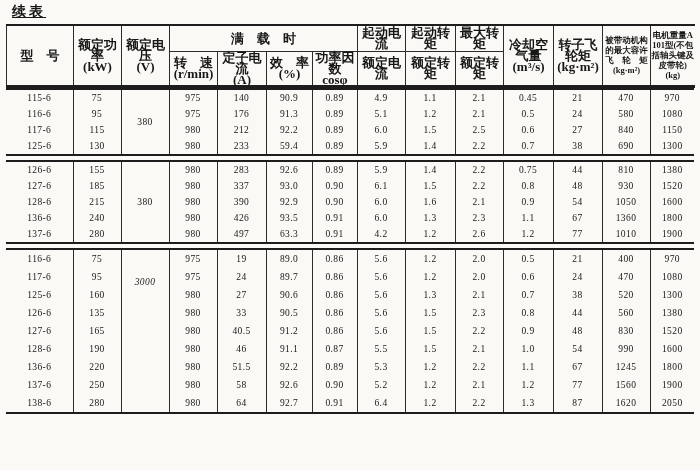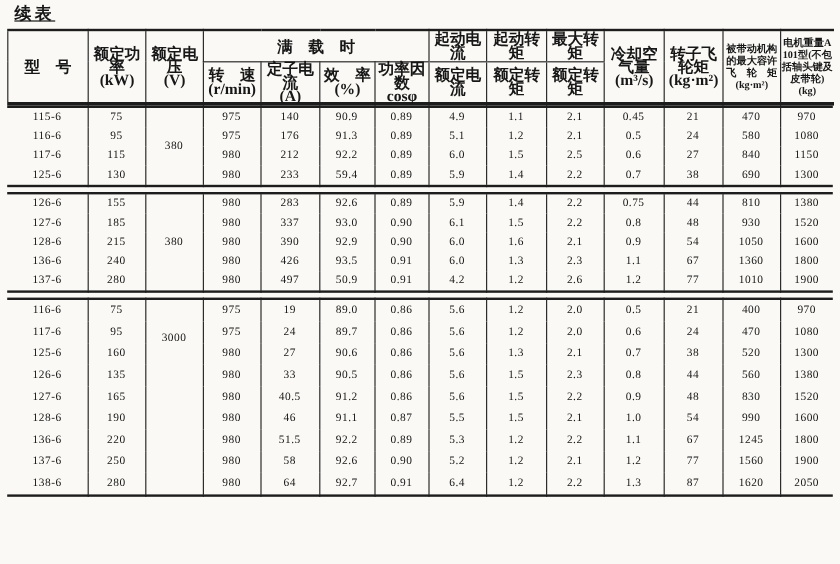"50.9" td { text: 50.9 -> 63.3 }
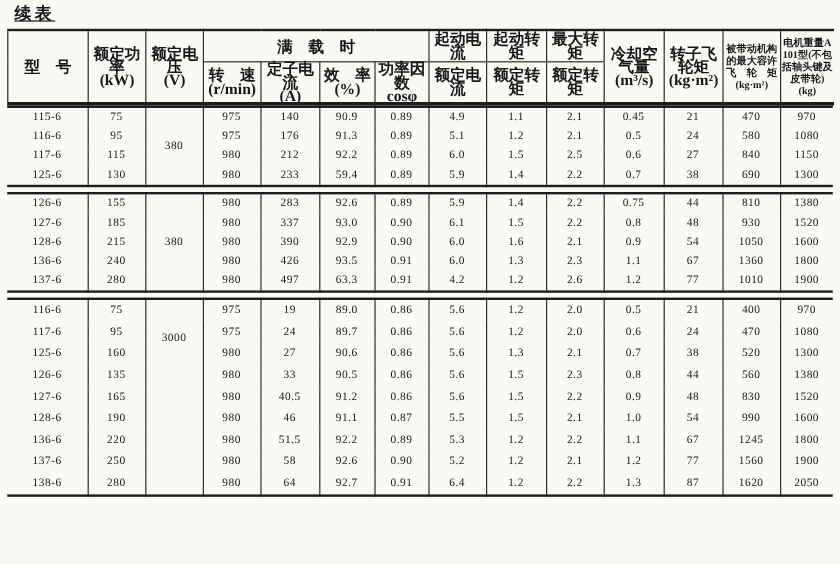"3000" .g2 td.voltage { font-style: none -> italic }
